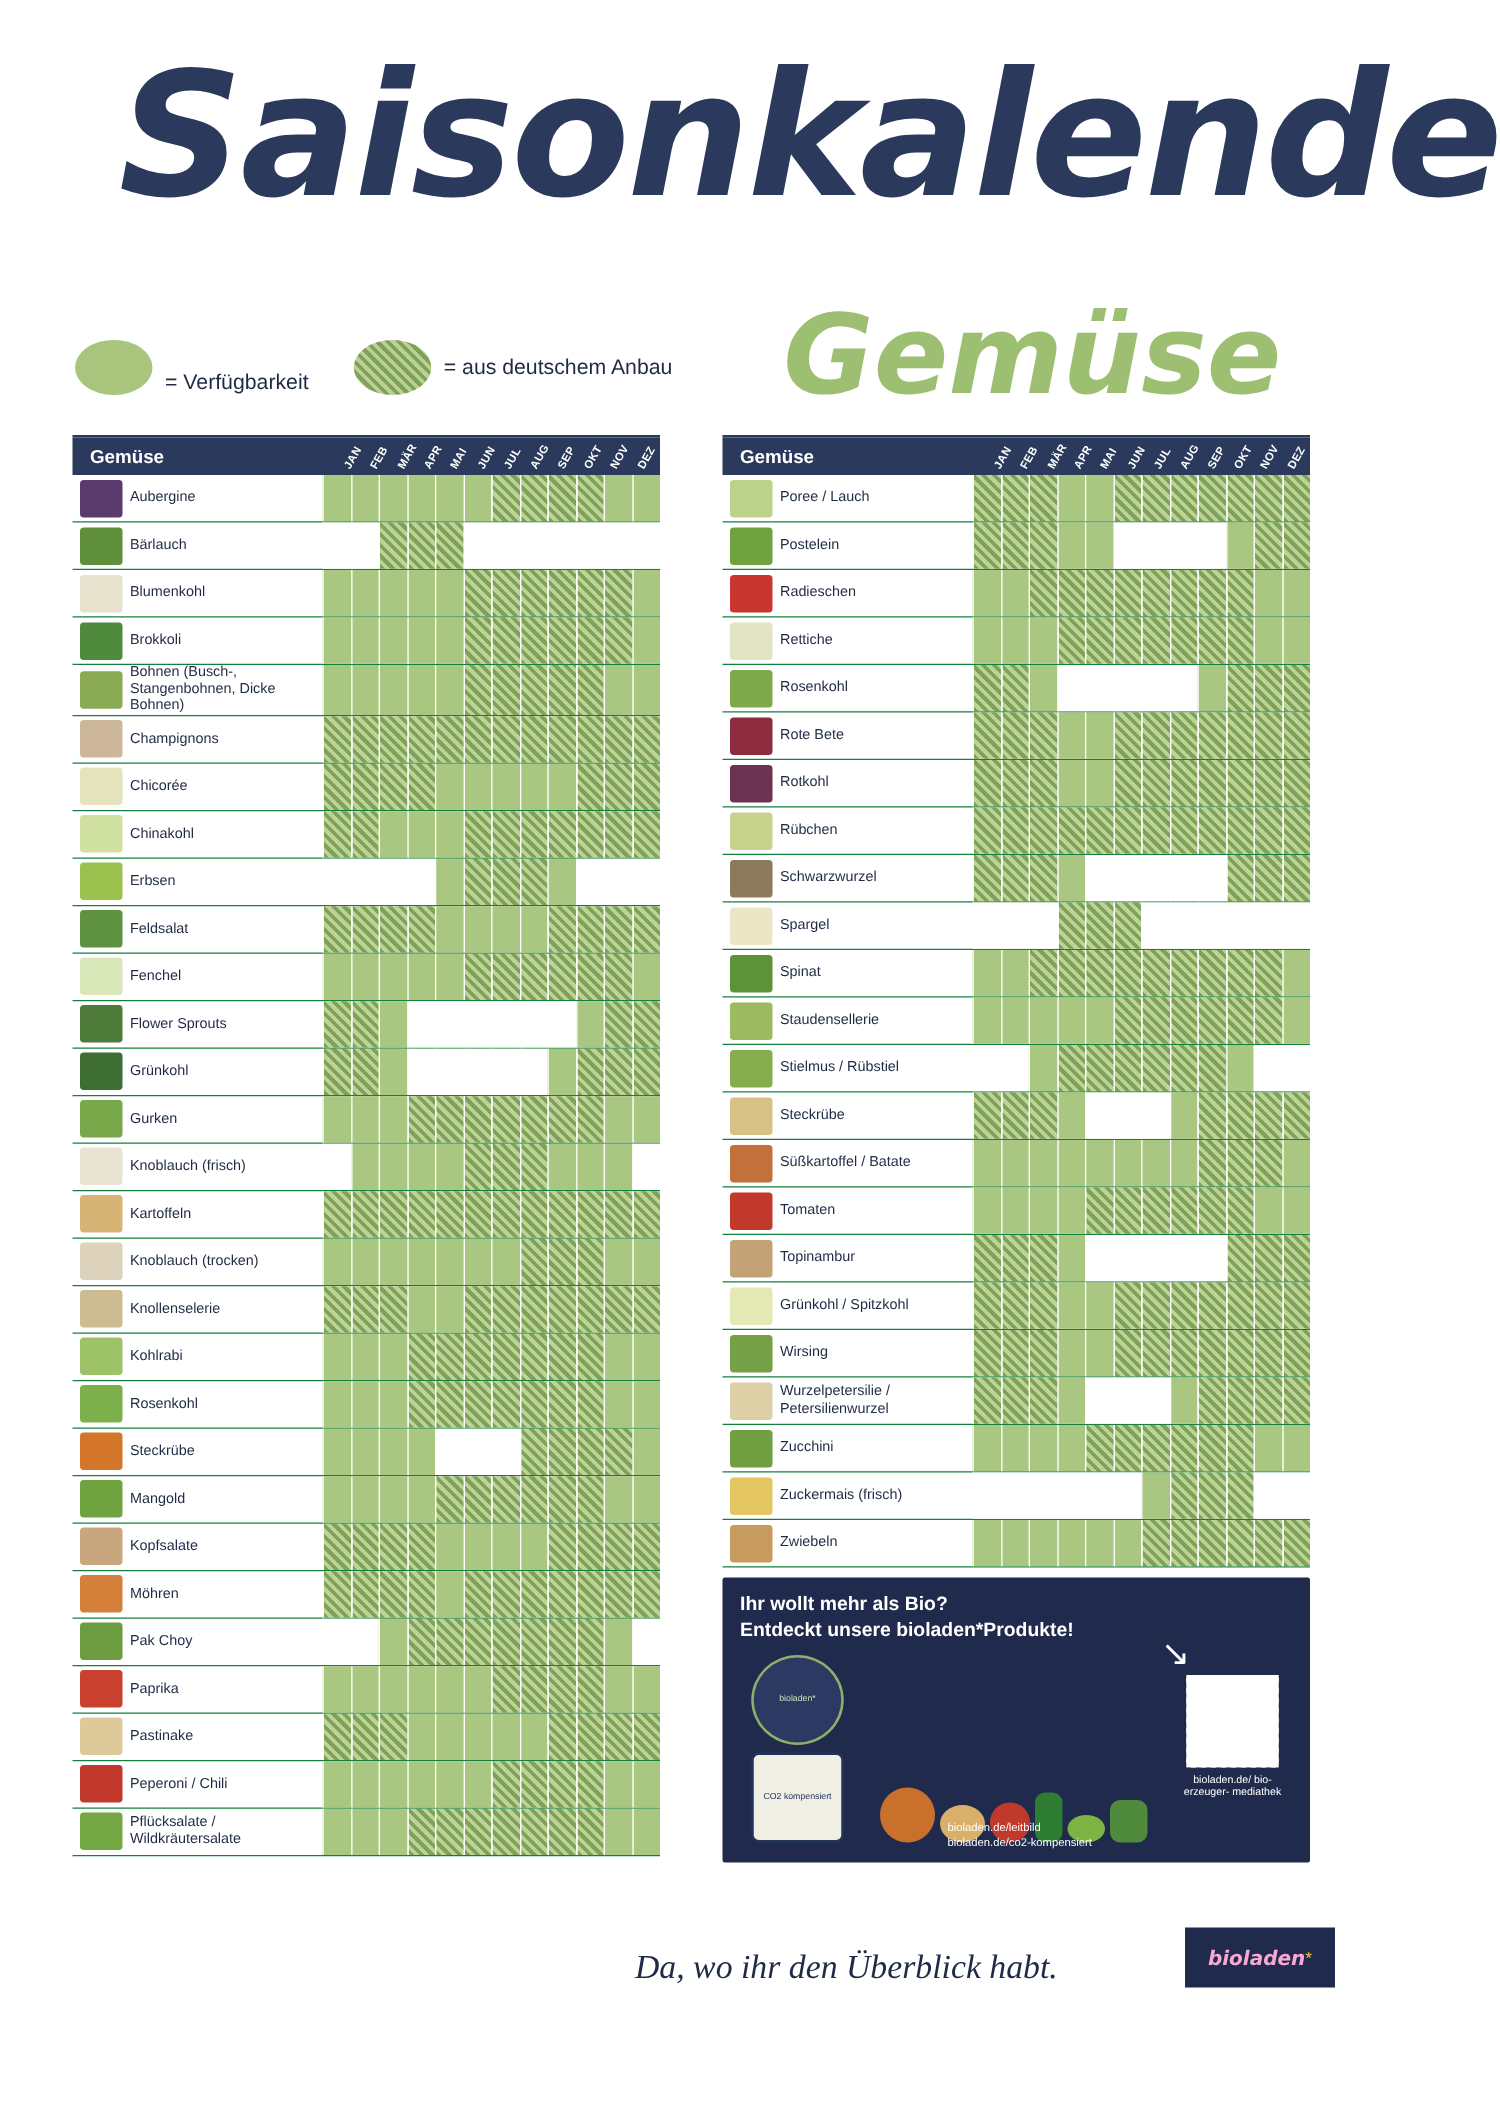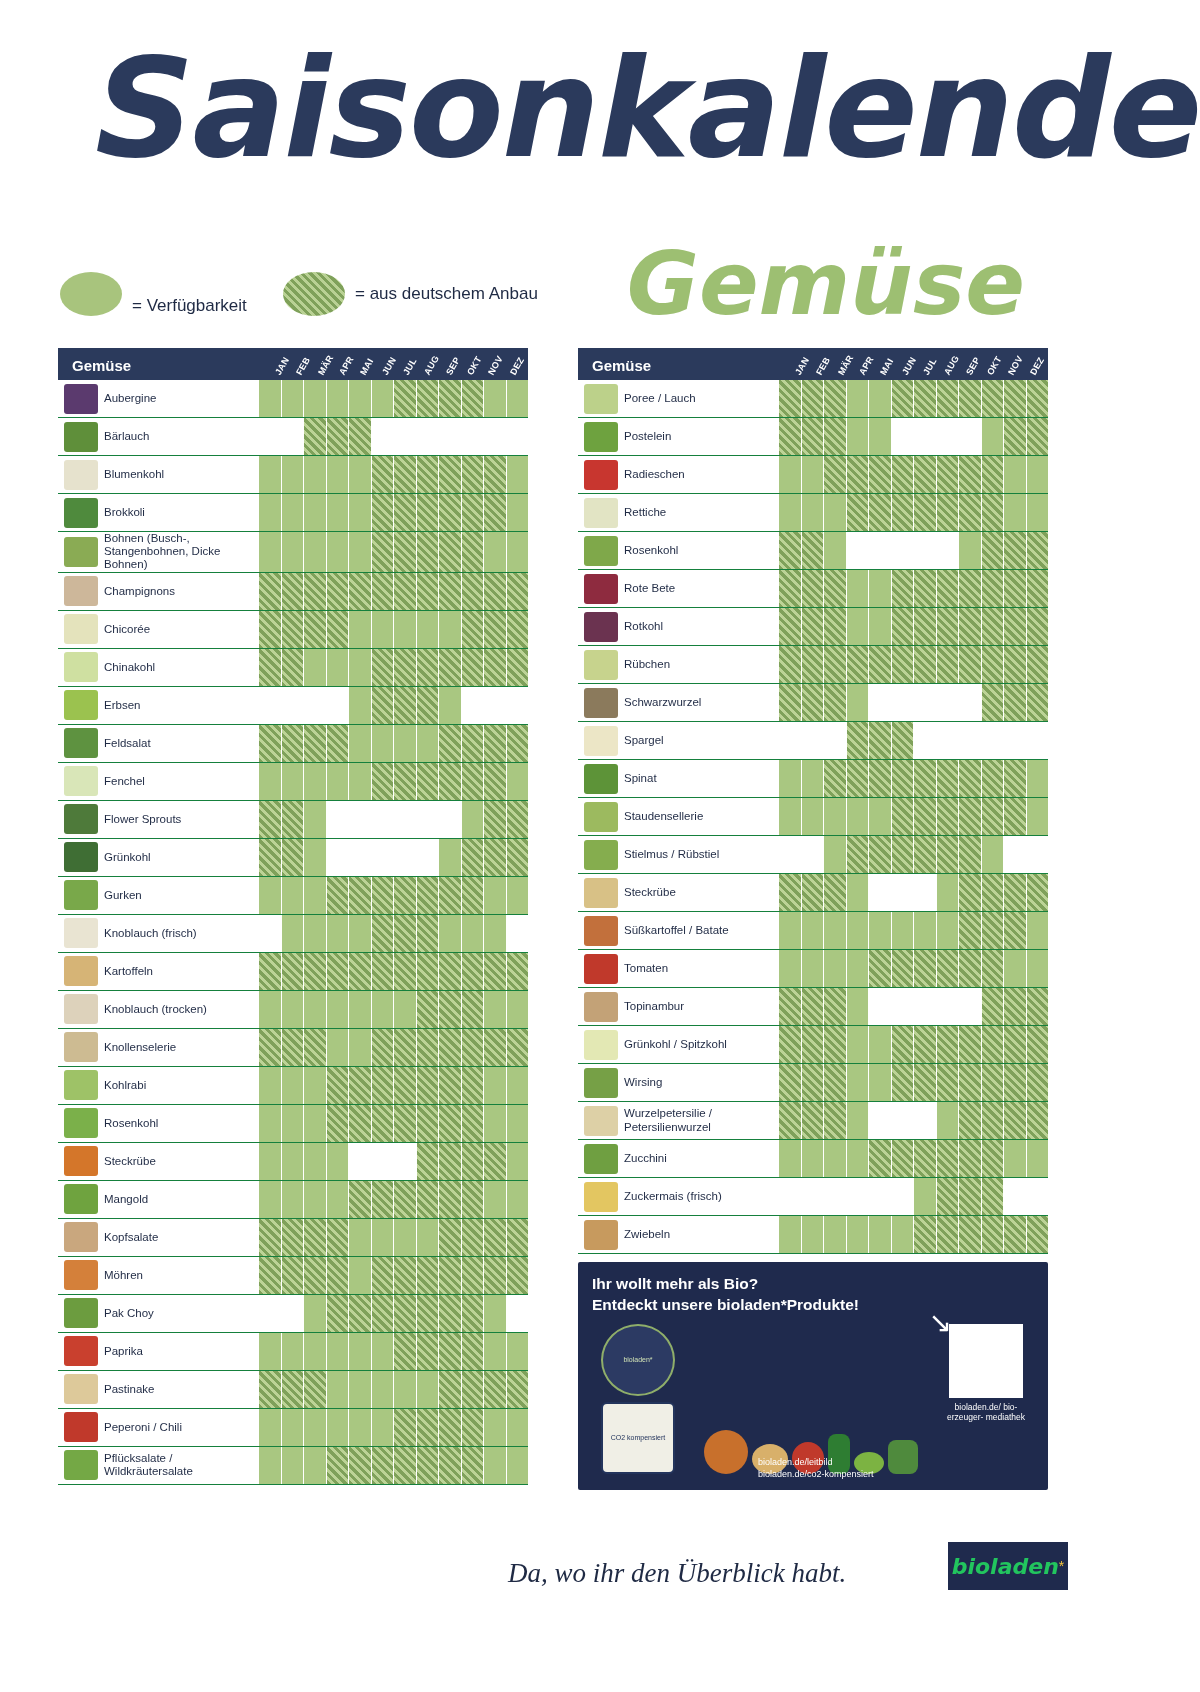"bioladen.de/ bio-erzeuger- mediathek" .qr { margin-top: none -> 16px }
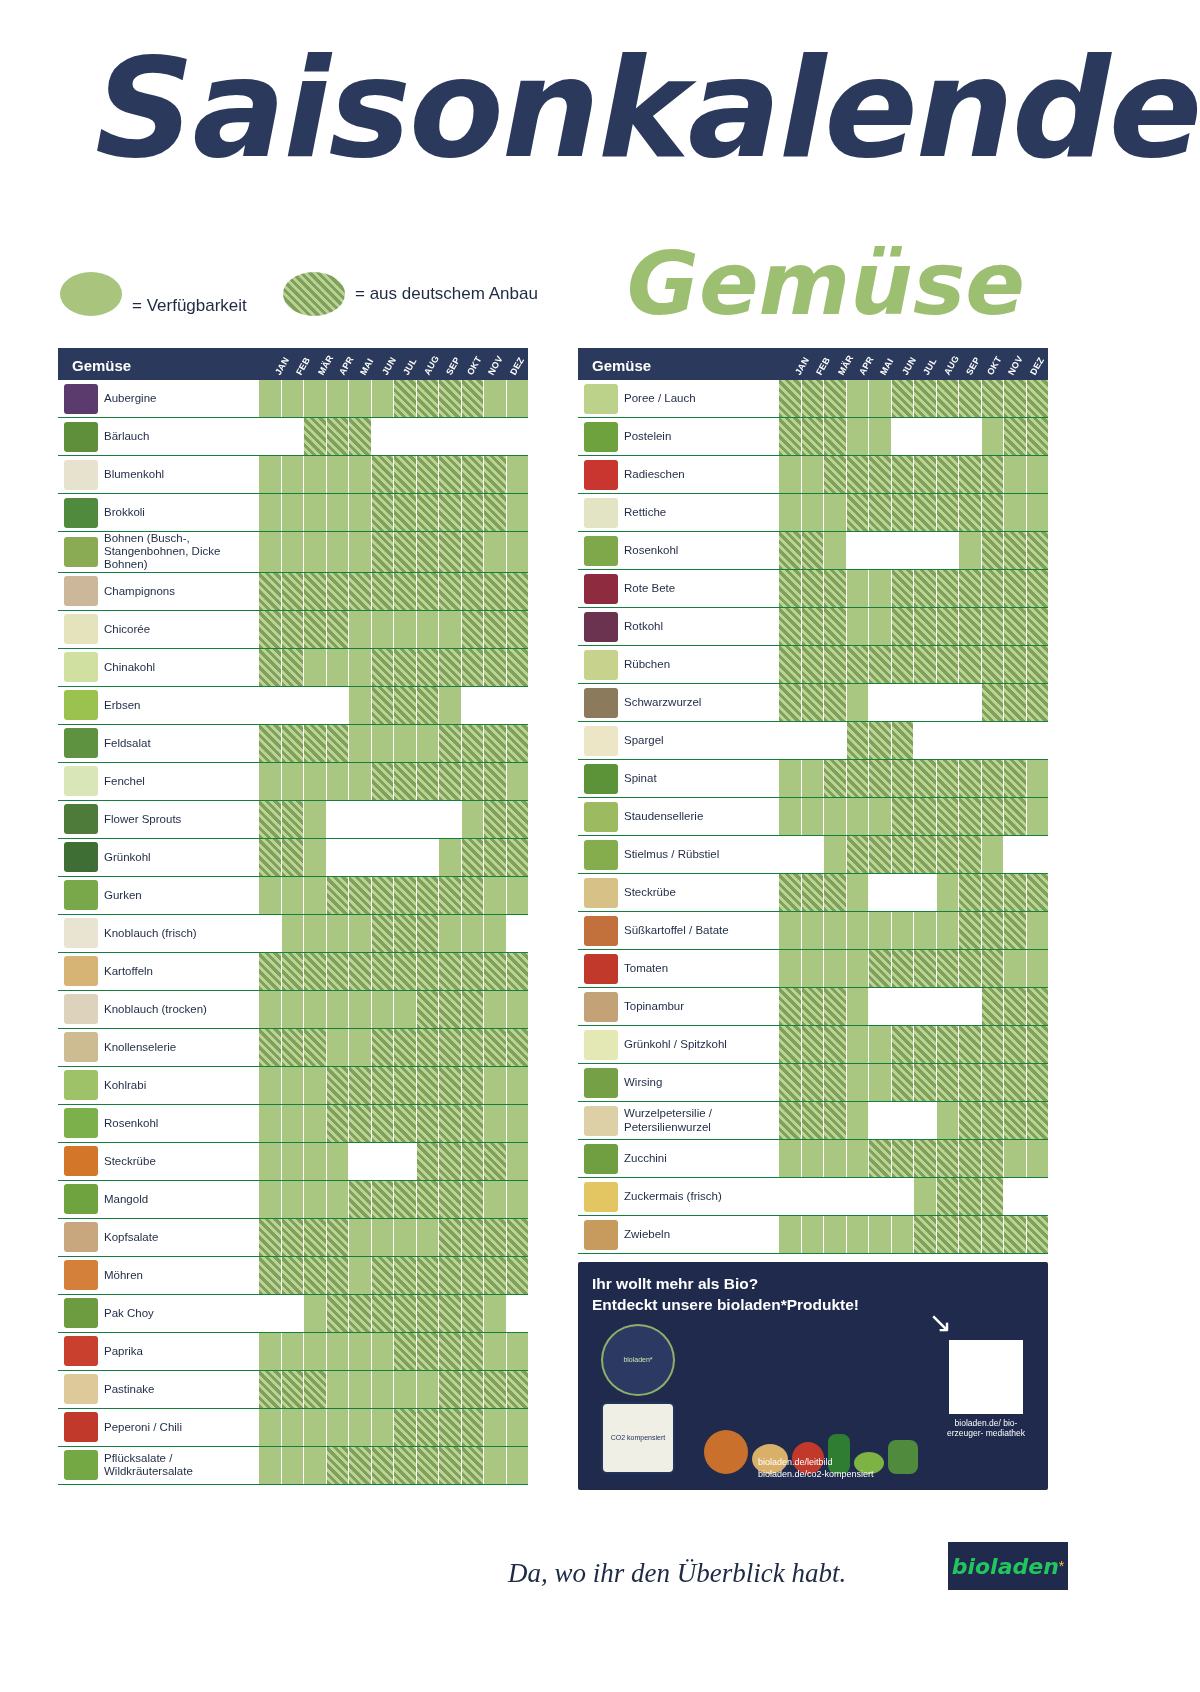"bioladen" .brand-text { color: #22c55e -> #f9a8d4; font-size: 22px -> 16px }
